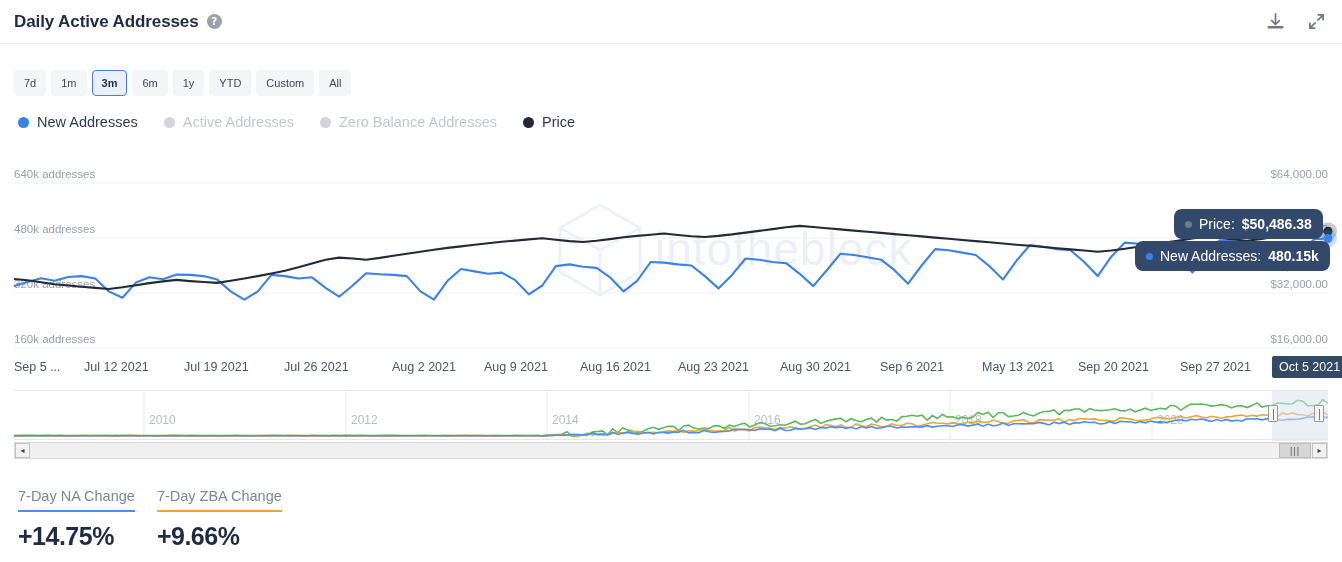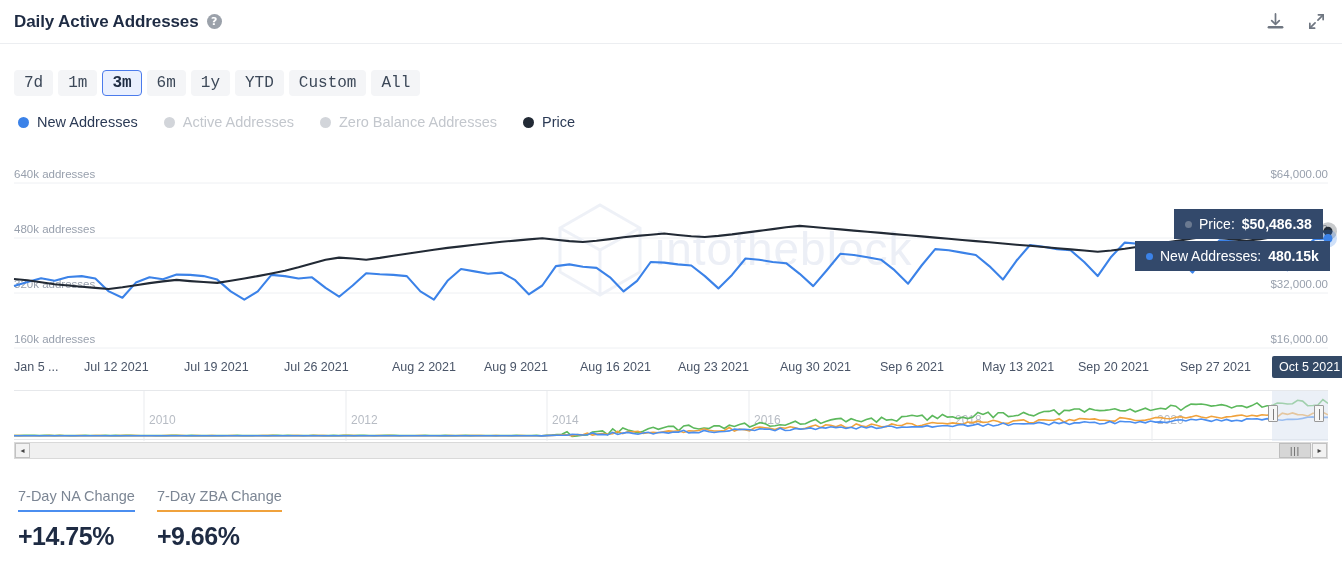"7d" .range-btn { font-family: Liberation Mono, monospace -> none; font-size: 16px -> 11px }
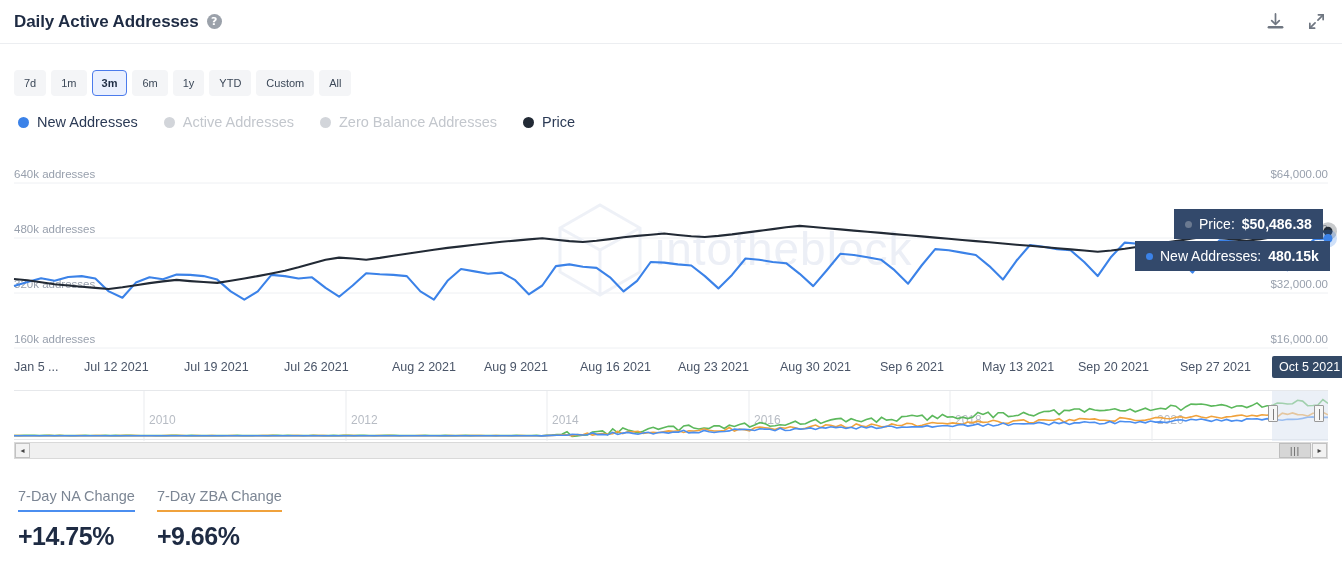"Price:" .tooltip { border-radius: 0 -> 8px }
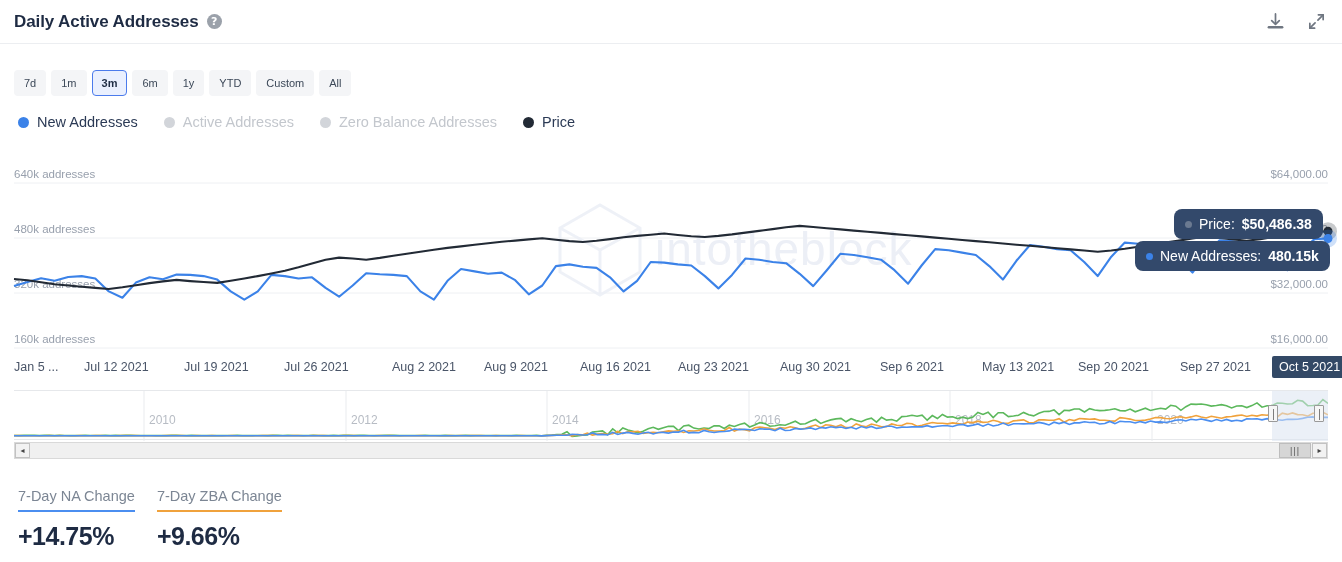"Jan 5 ..." div.xlabel { text: Jan -> Sep }
